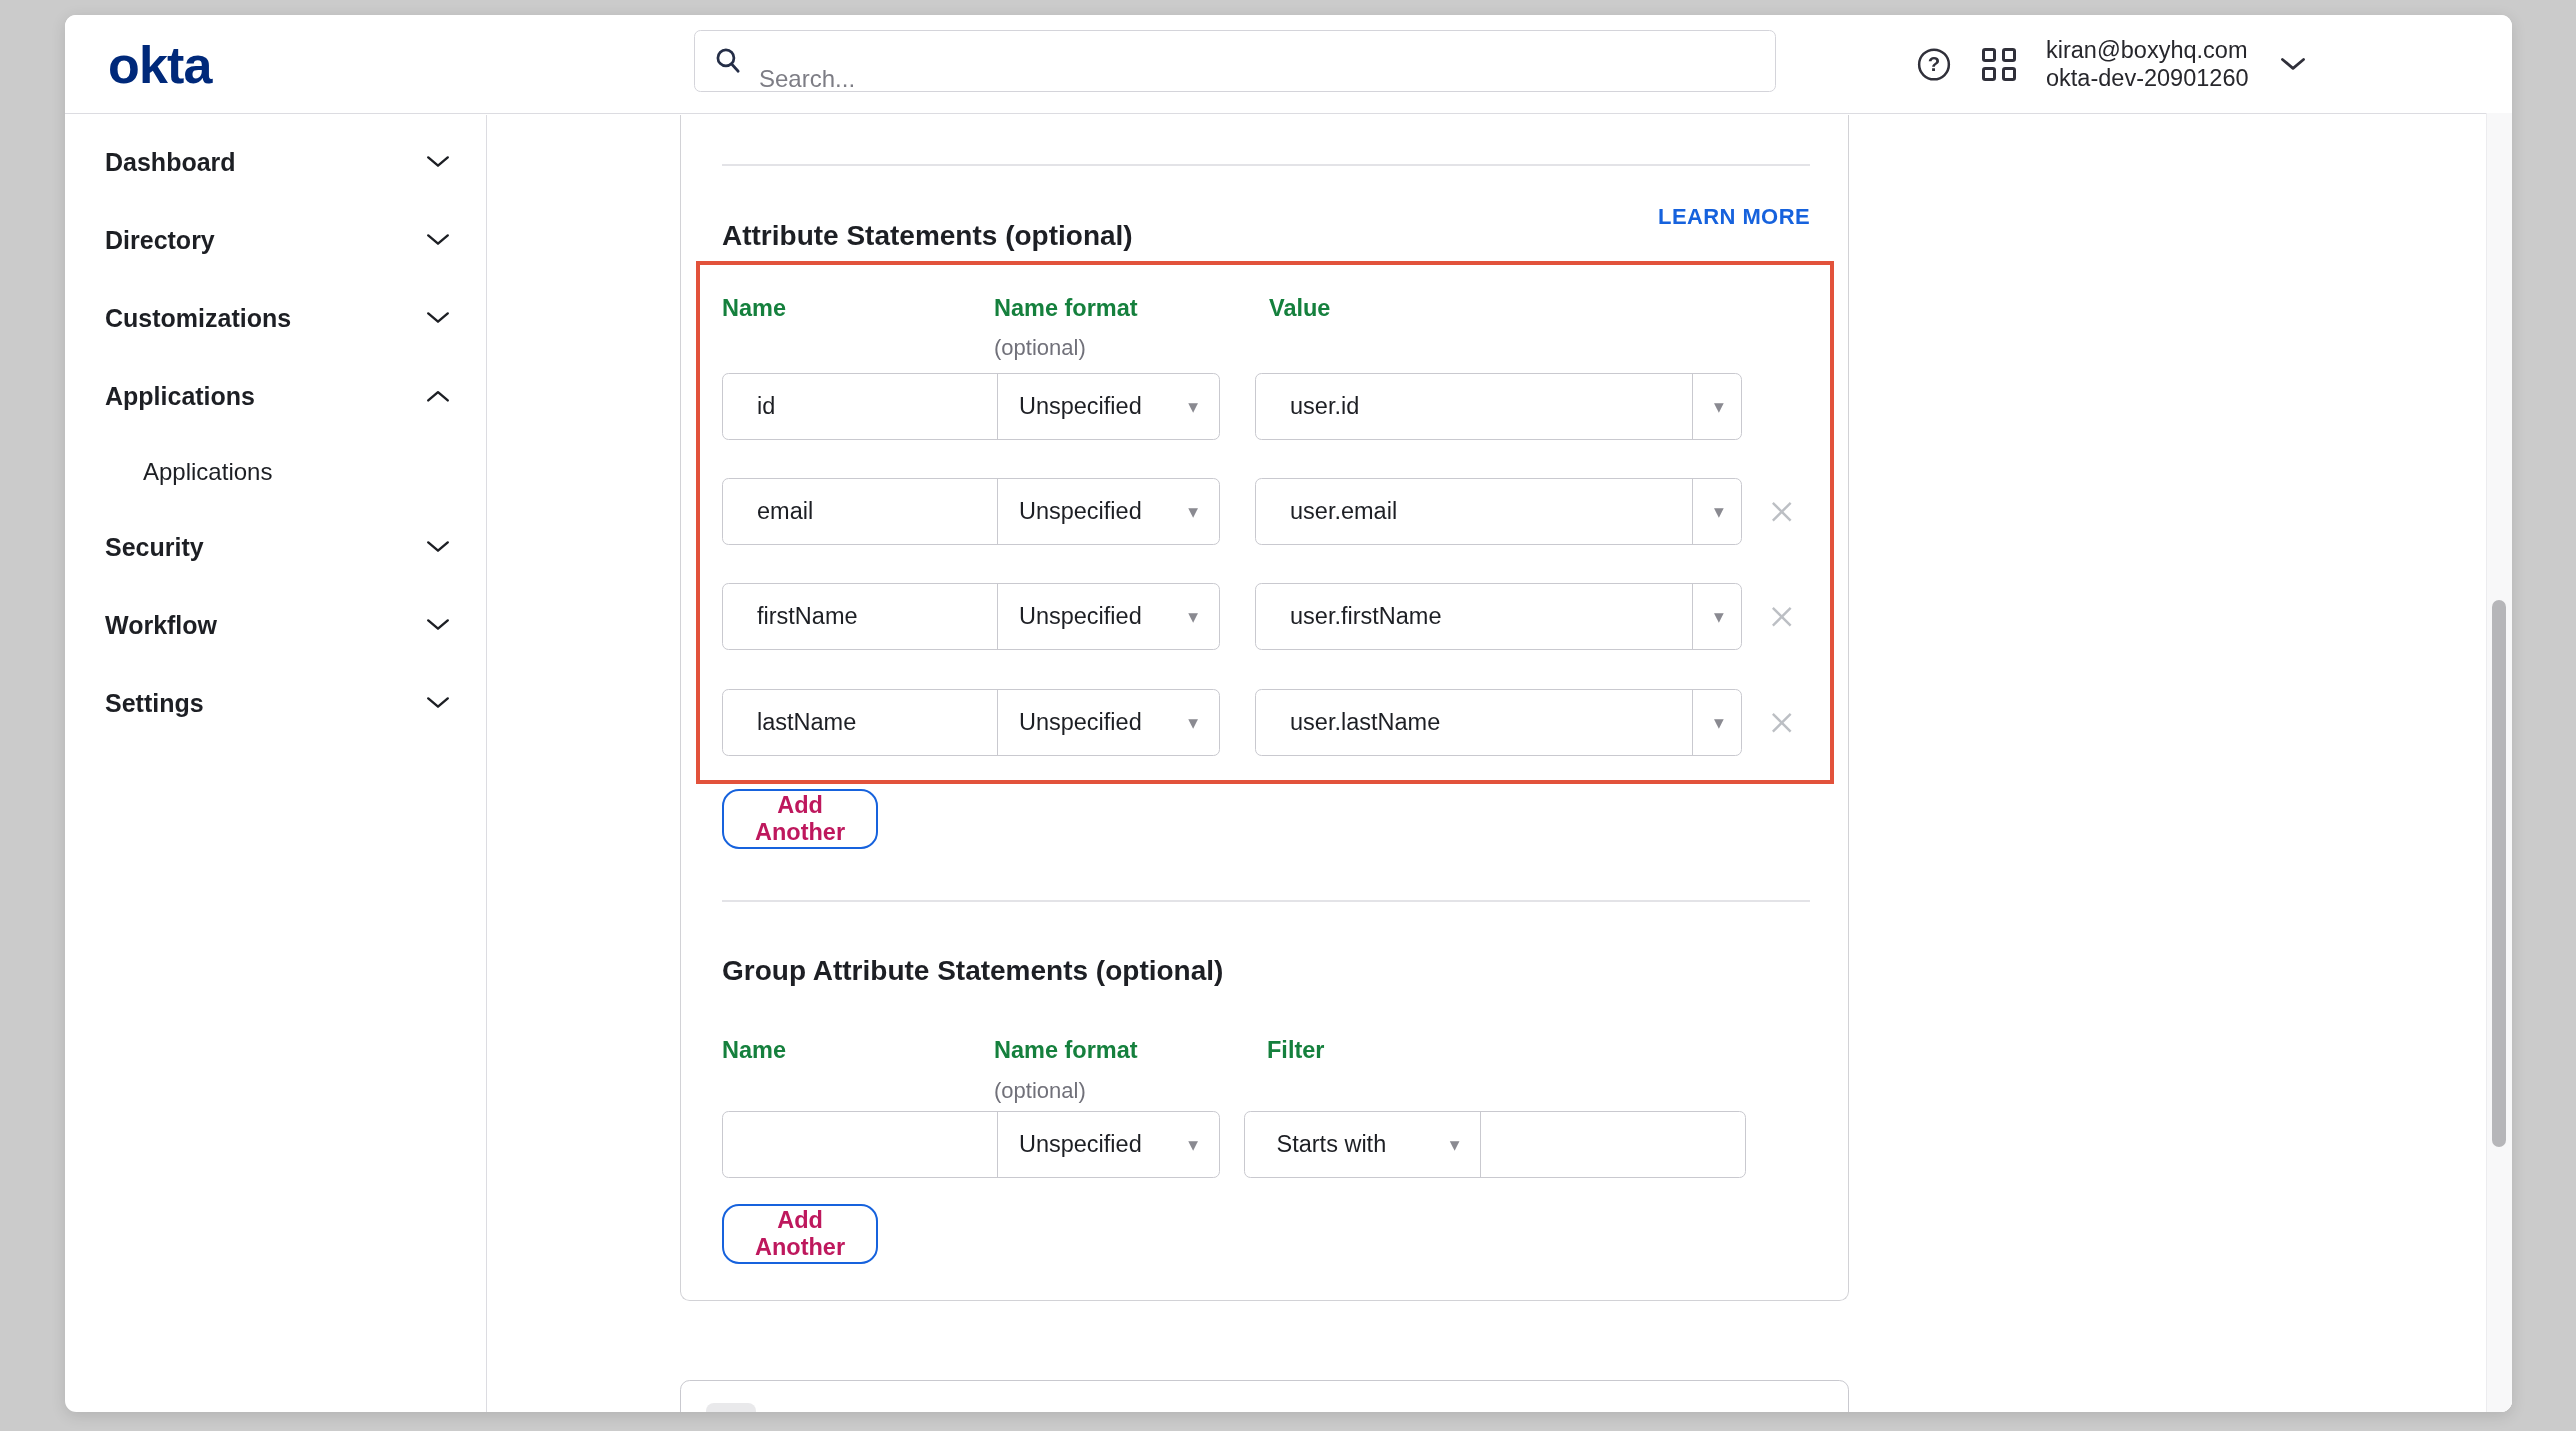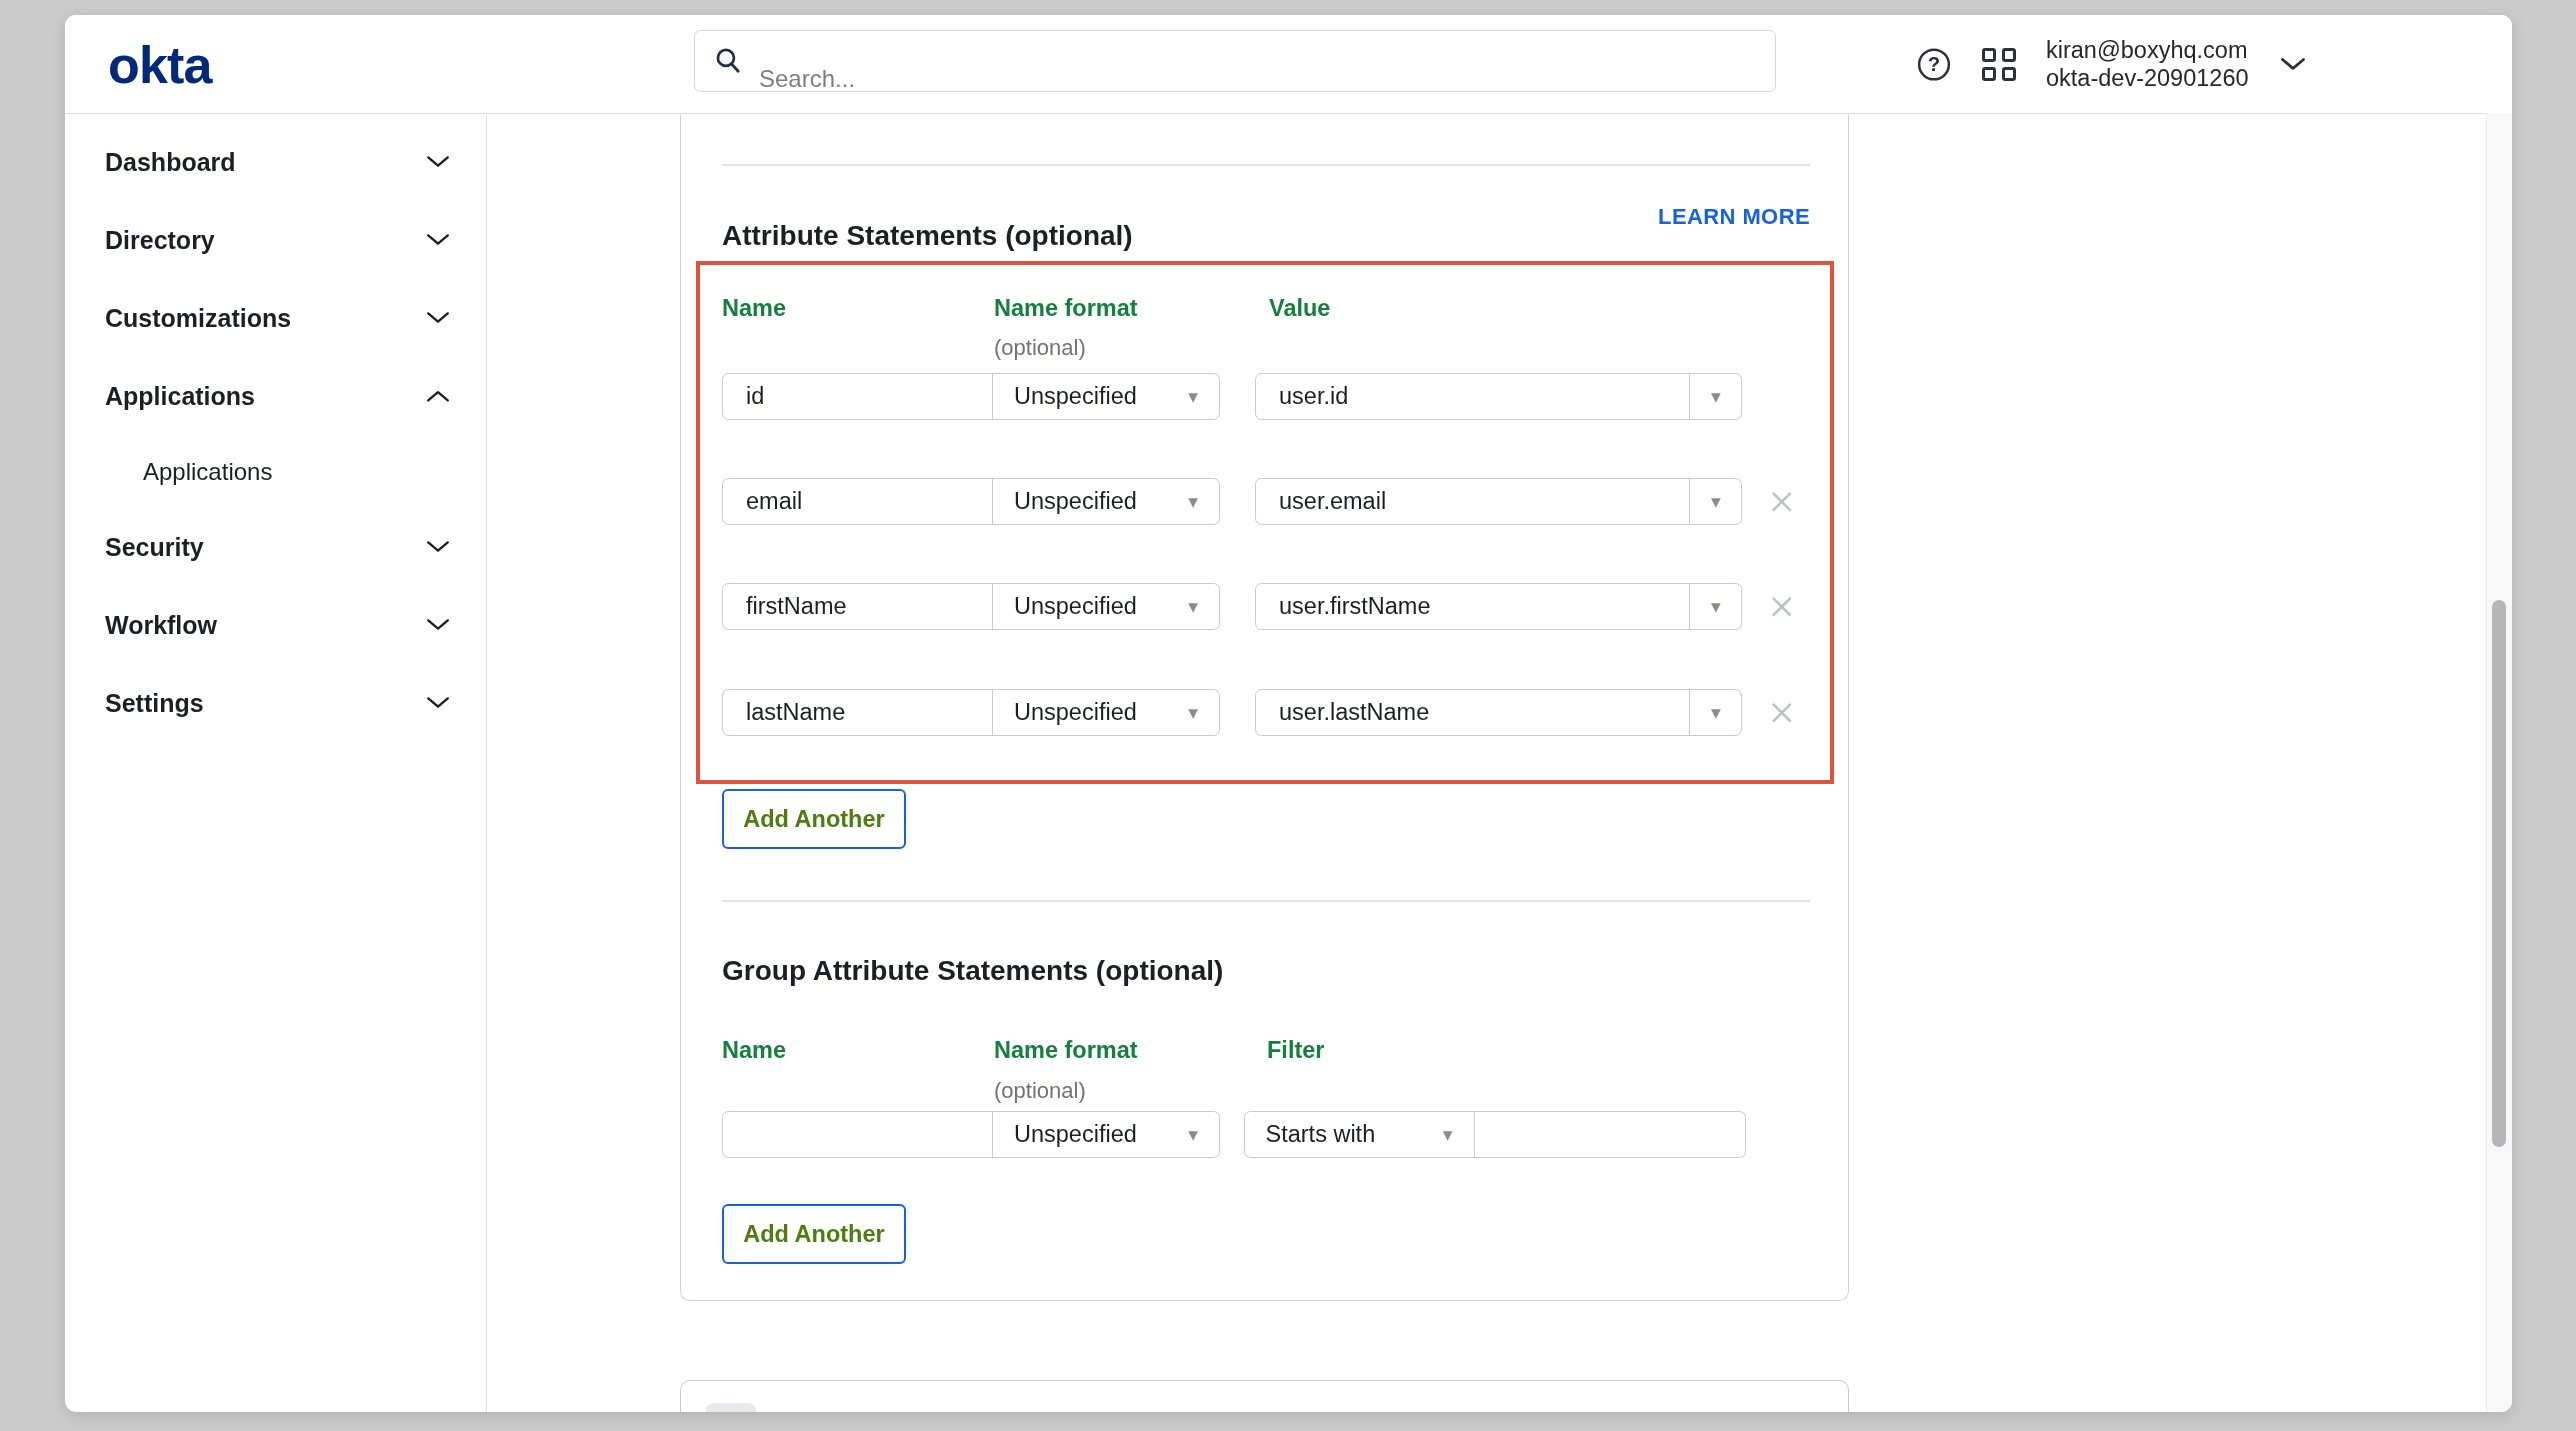"id" .joined { height: 47px -> 67px; padding-left: none -> 11px }
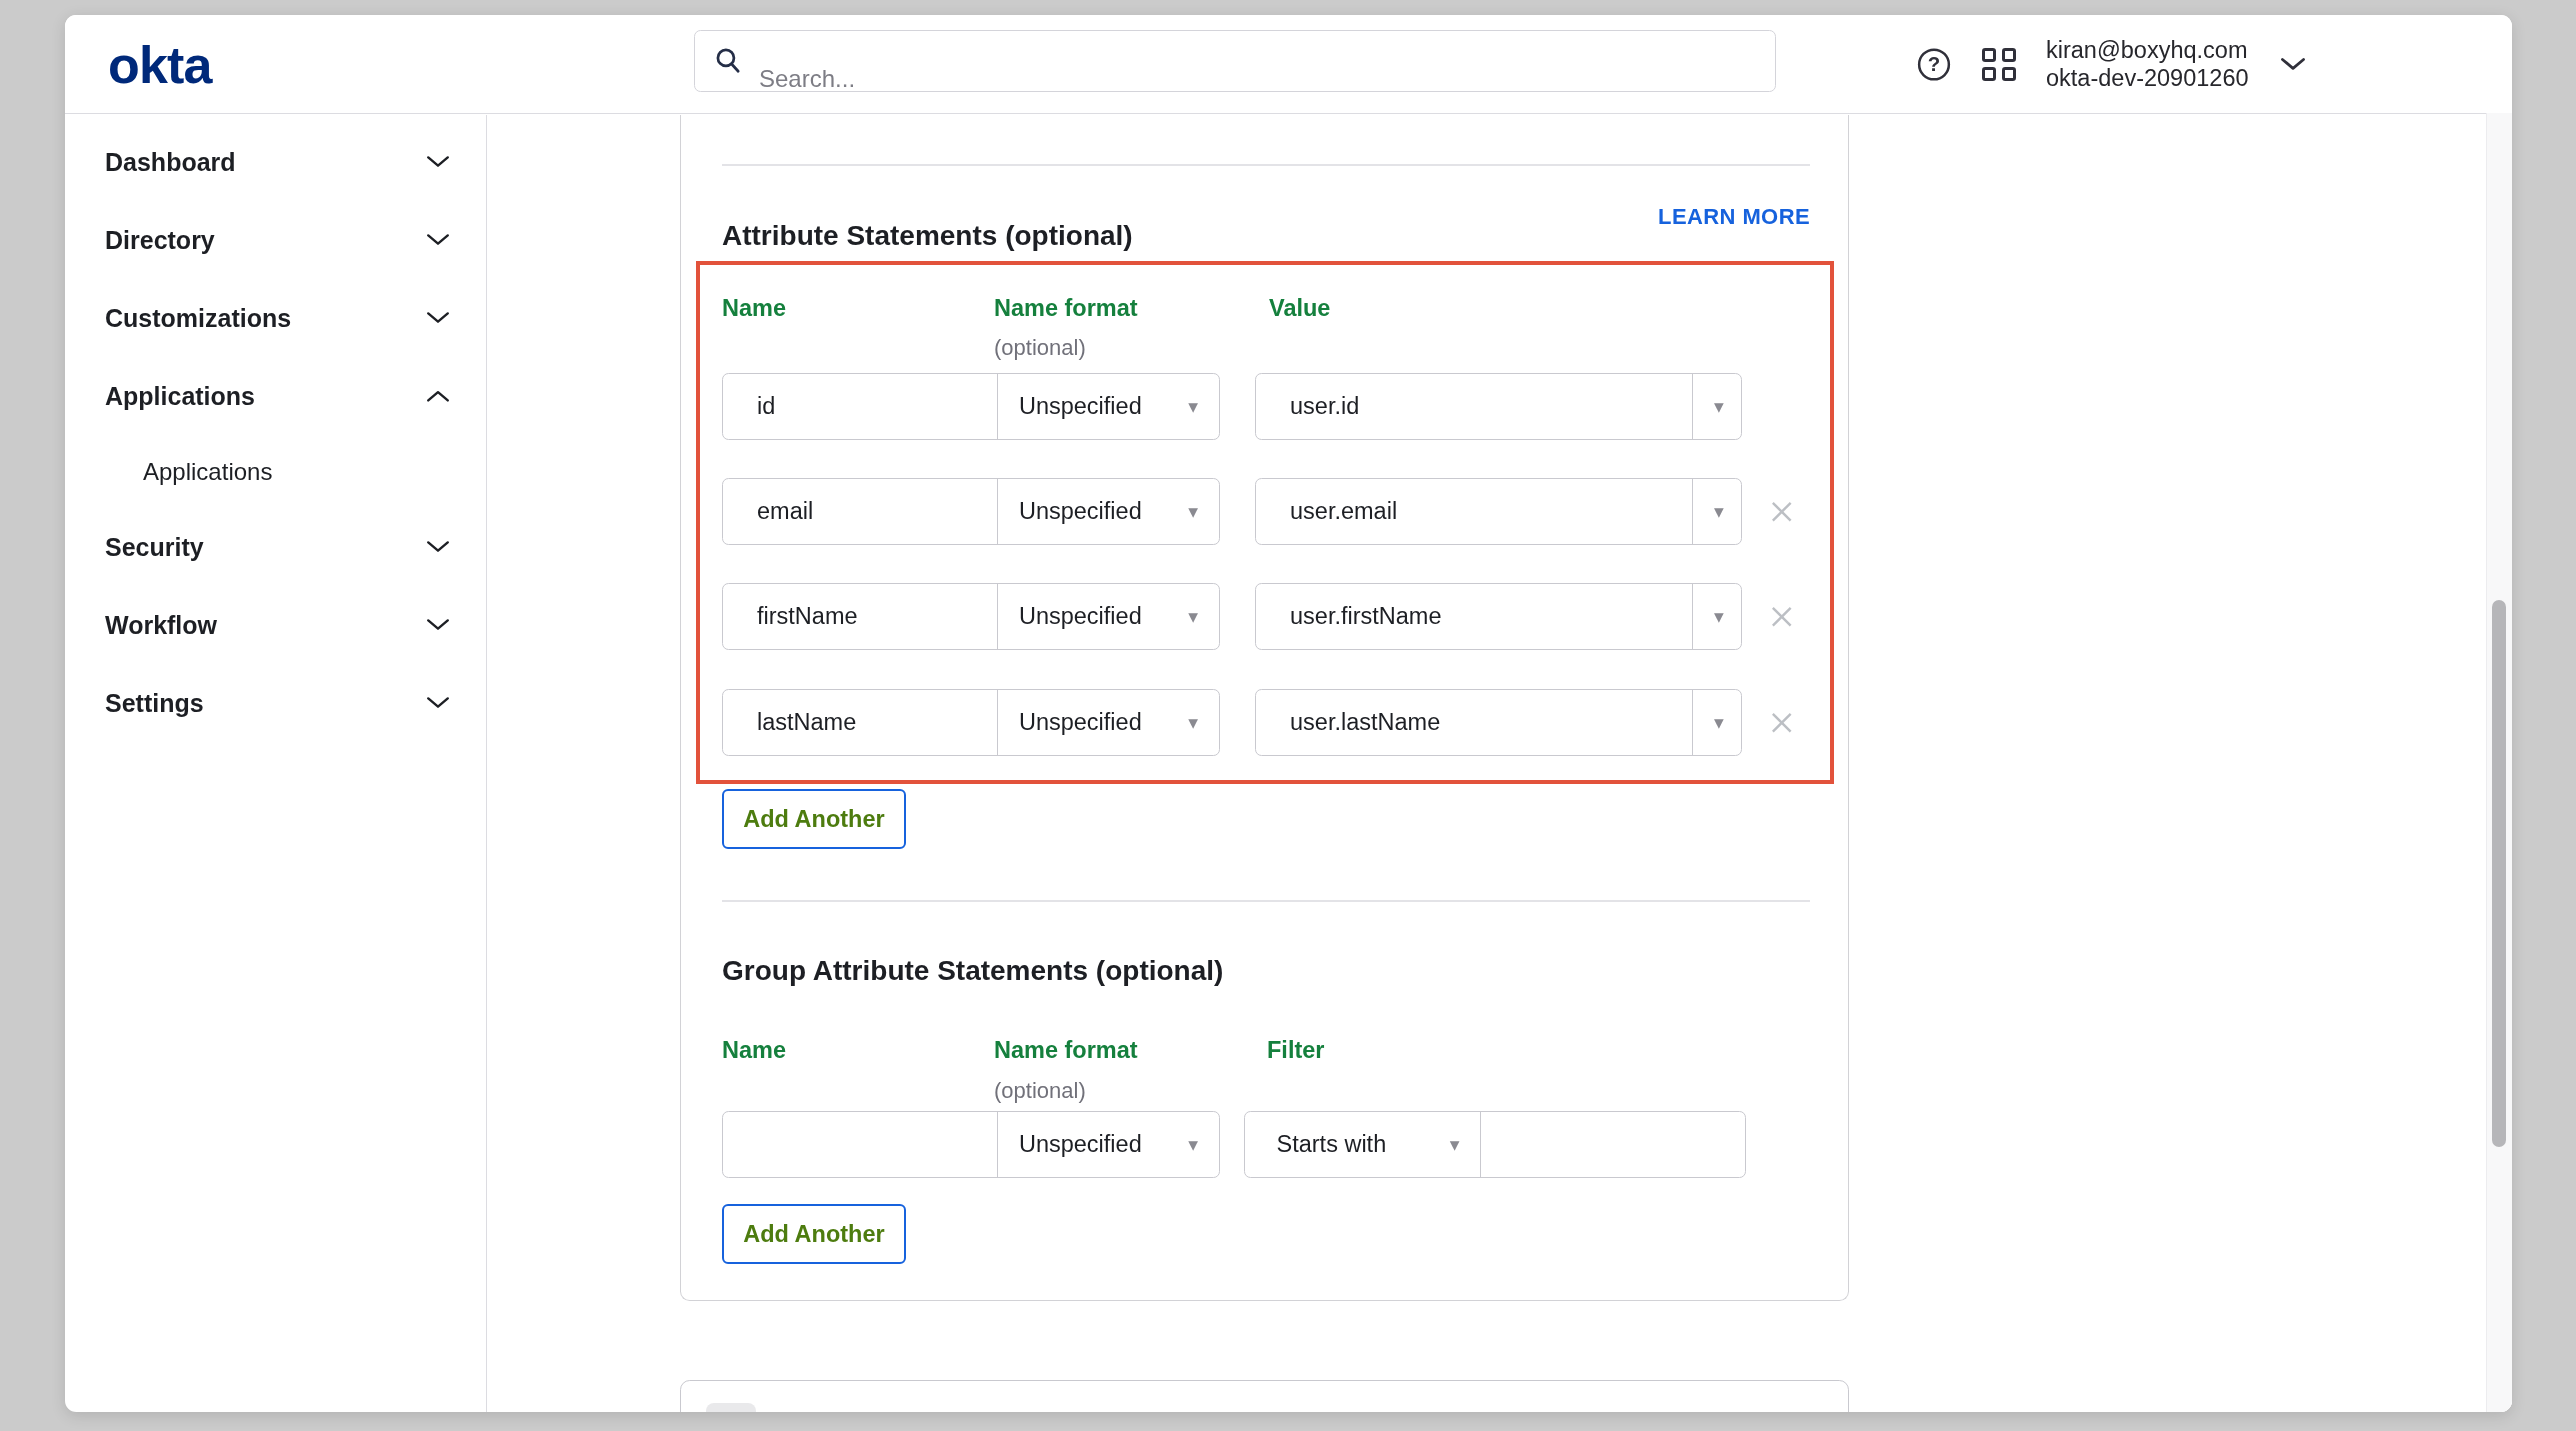"Add Another" .addbtn { border-radius: 6px -> 17px; color: #4d7c0f -> #be185d; width: 184px -> 156px }
